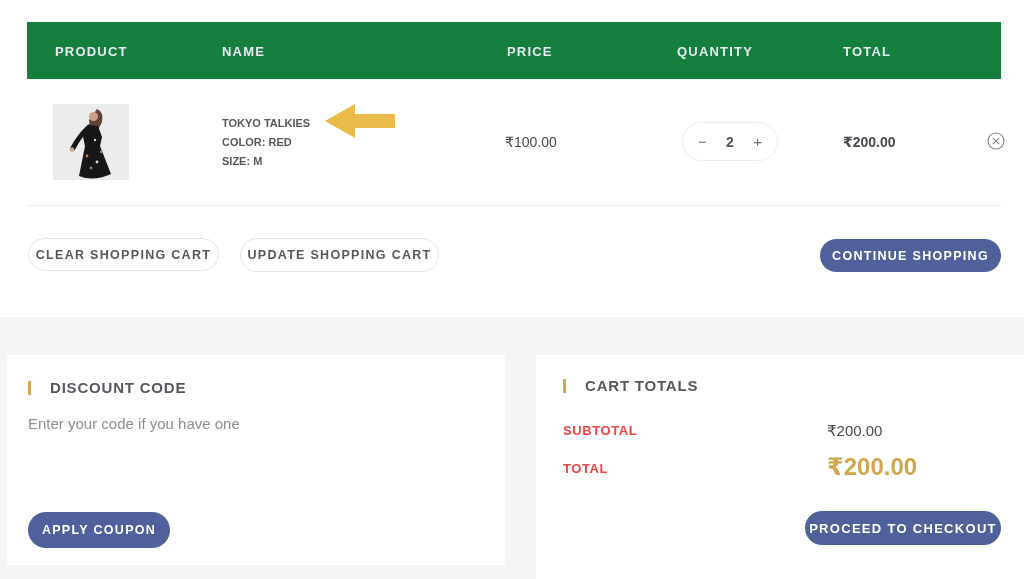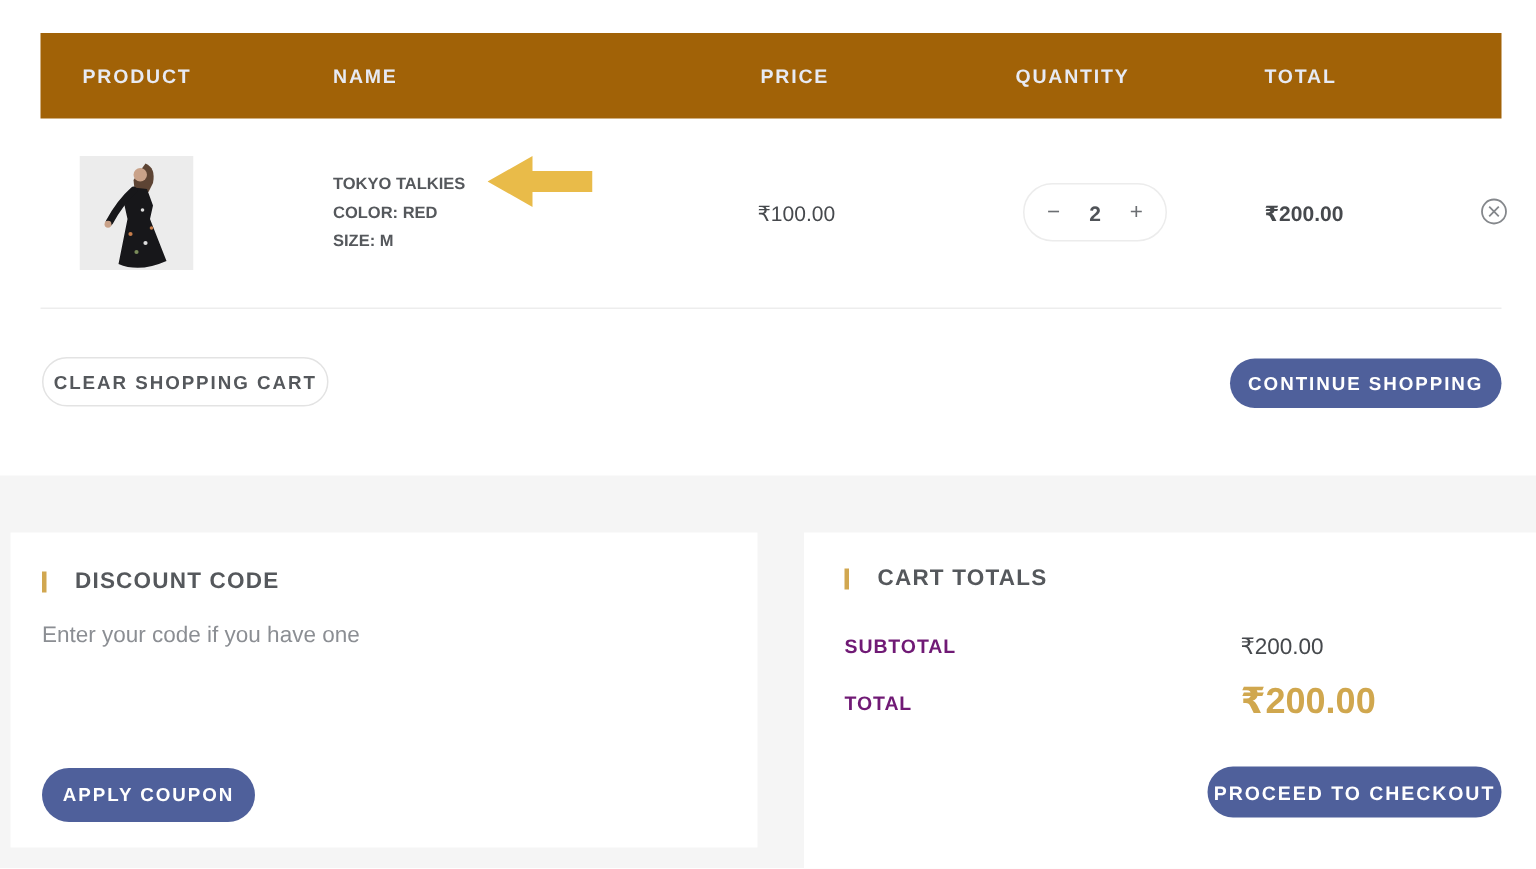"PRODUCT" .table-header { background: #a16207 -> #15803d }
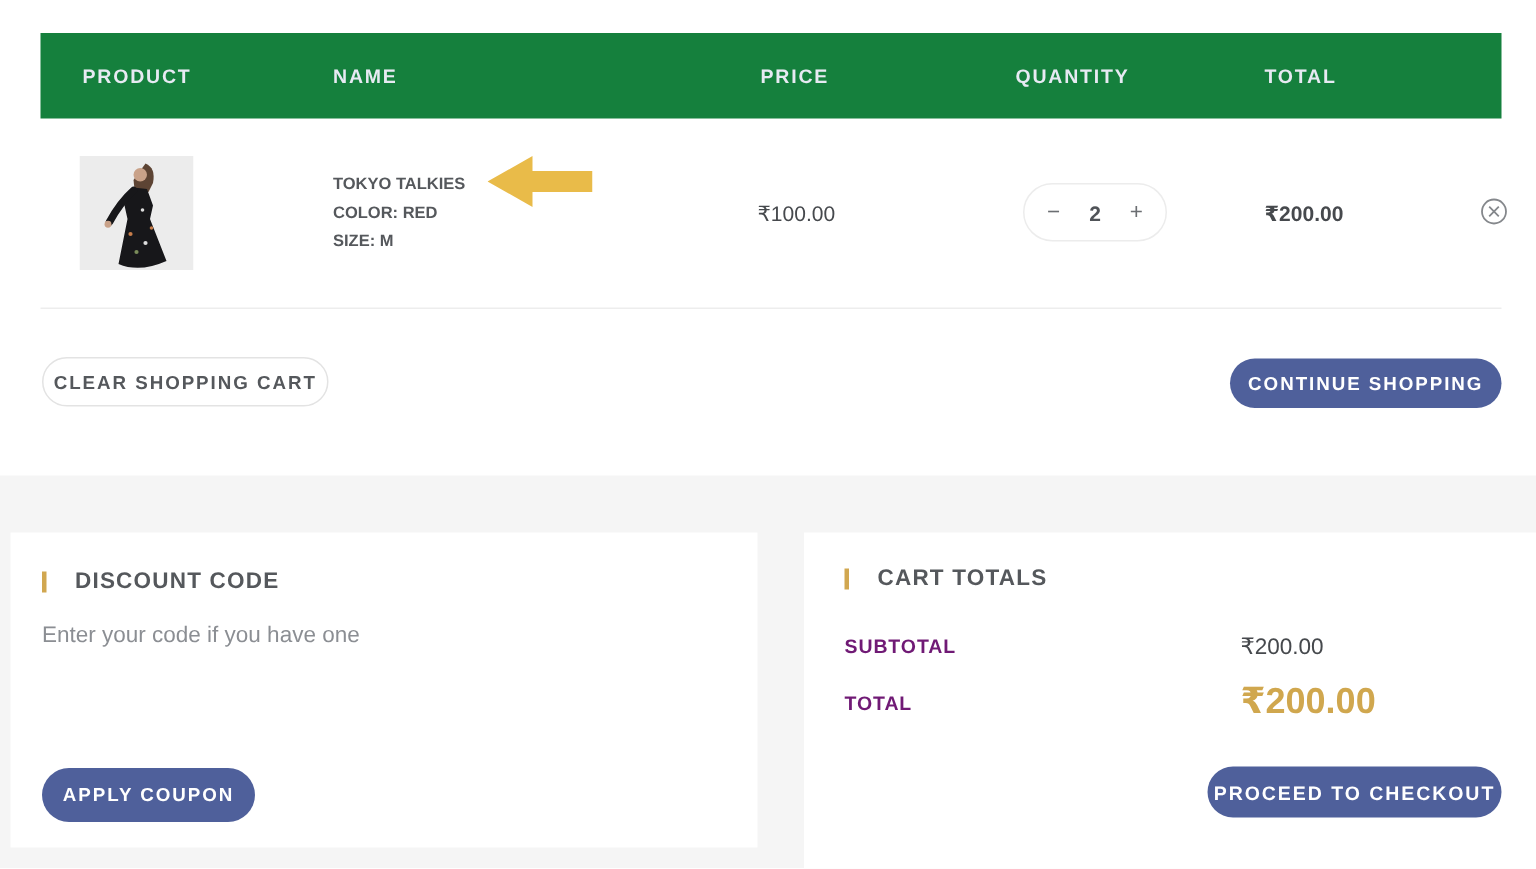"UPDATE SHOPPING CART" button.abs { html: none -> <button>UPDATE SHOPPING CART</button> }
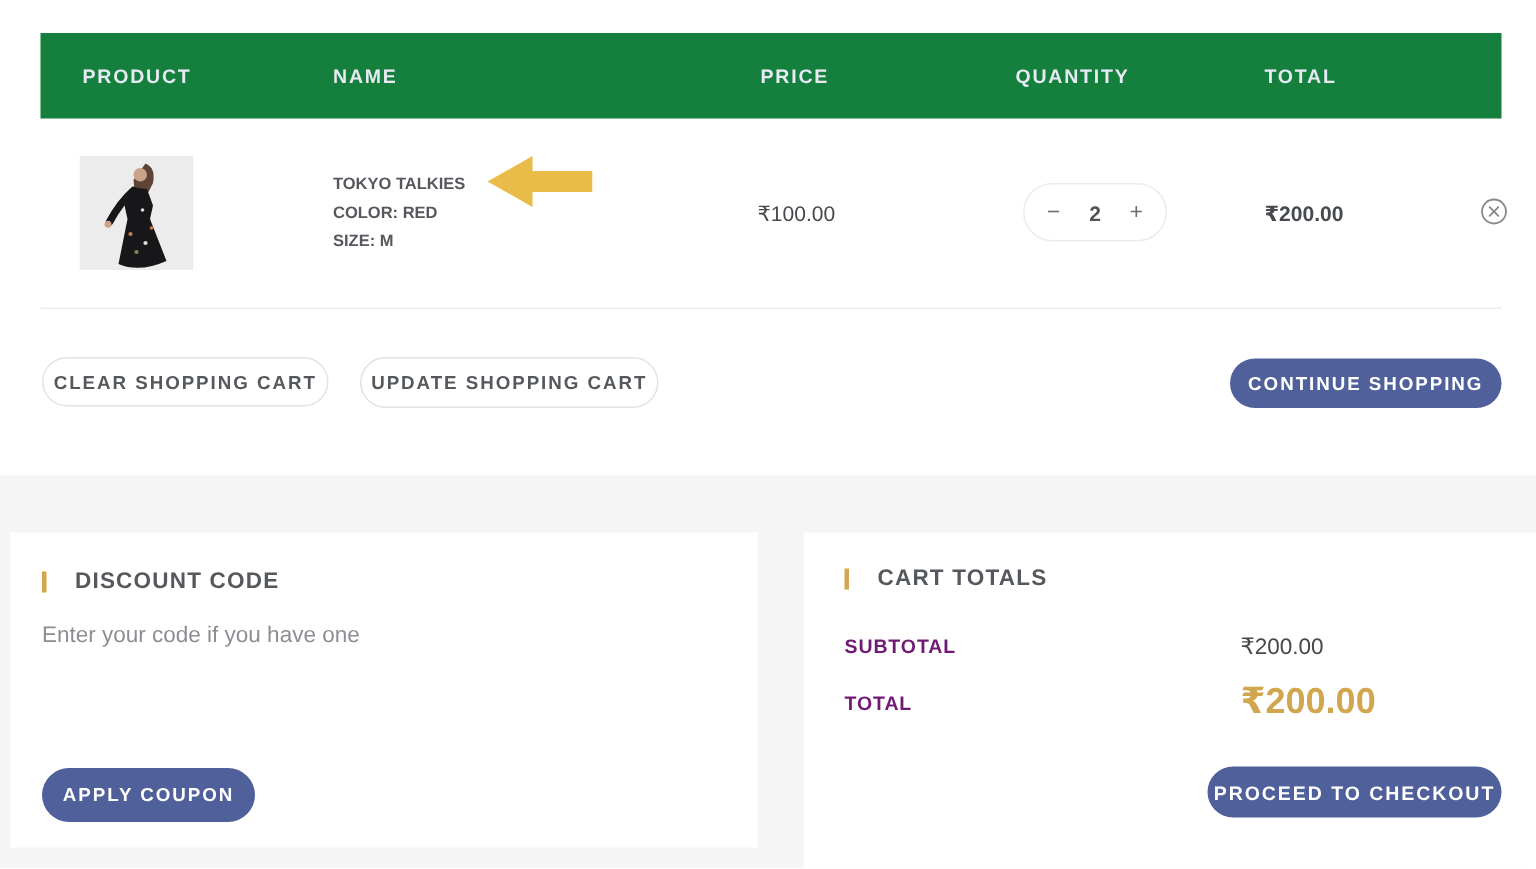"SUBTOTAL" .tot-label { color: #701a75 -> #ef4444 }
